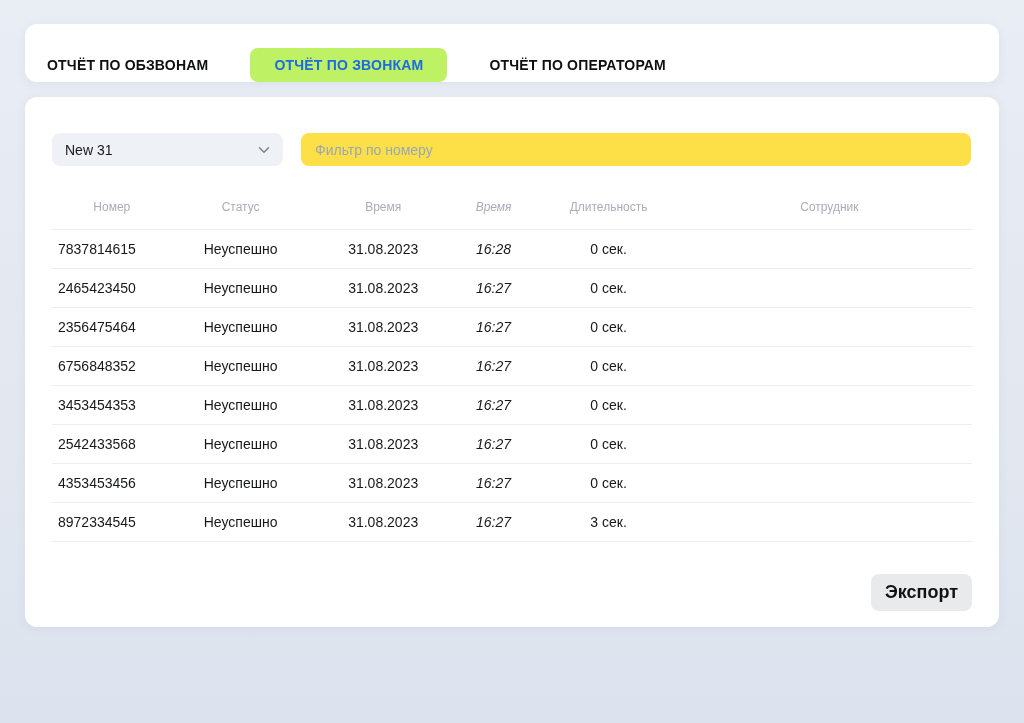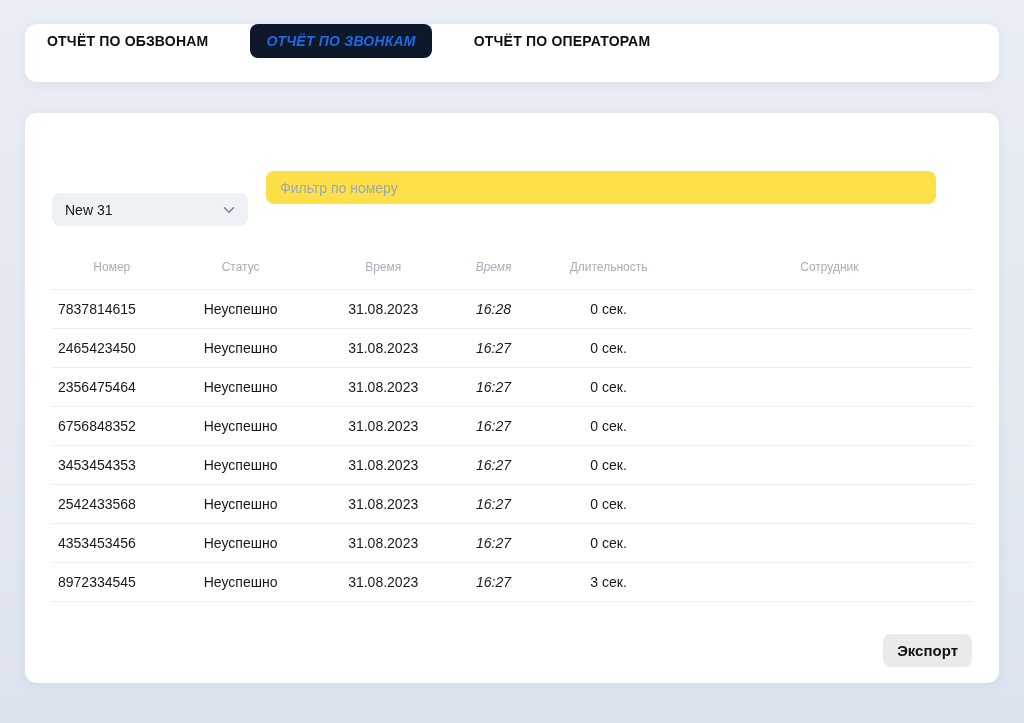"ОТЧЁТ ПО ОБЗВОНАМ" .tabbar { align-items: flex-start -> flex-end; margin-bottom: 31px -> 15px }
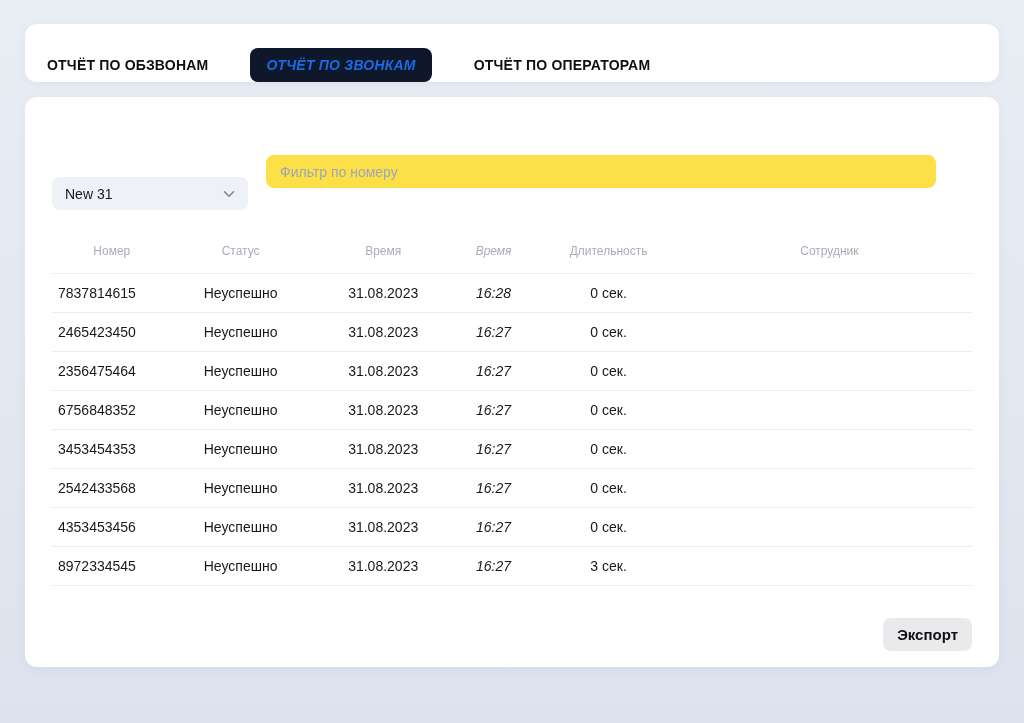"ОТЧЁТ ПО ЗВОНКАМ" .tab.active { background: #0f172a -> #bef264; font-style: italic -> none; padding: 9px 16px -> 9px 24px }
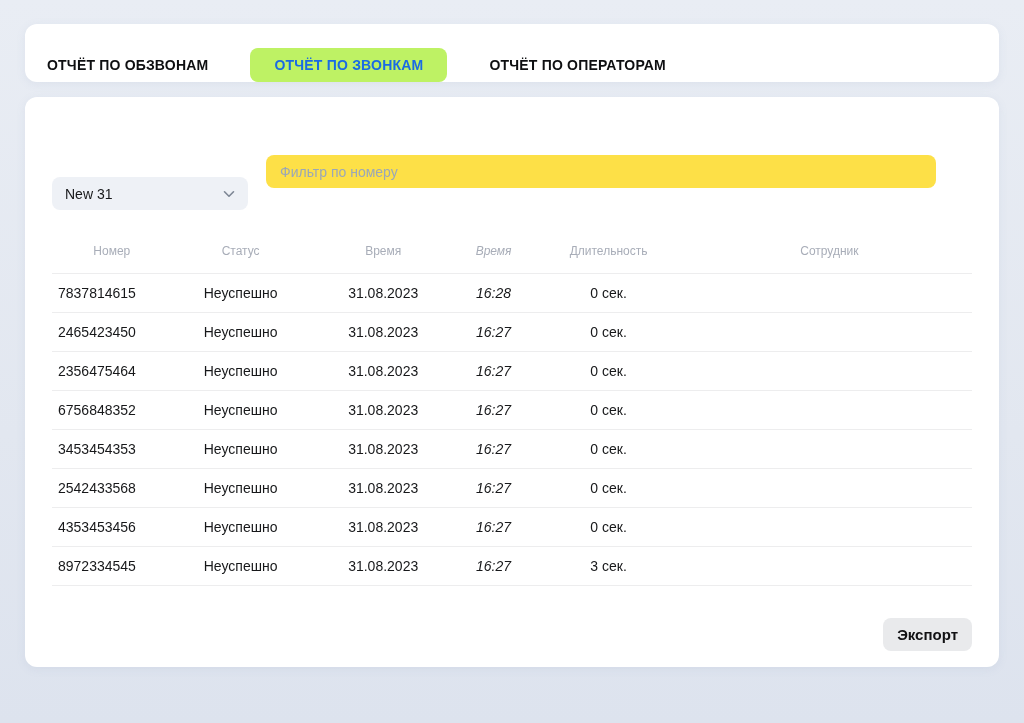"New 31" .select { margin-top: 44px -> none; width: 196px -> 231px }
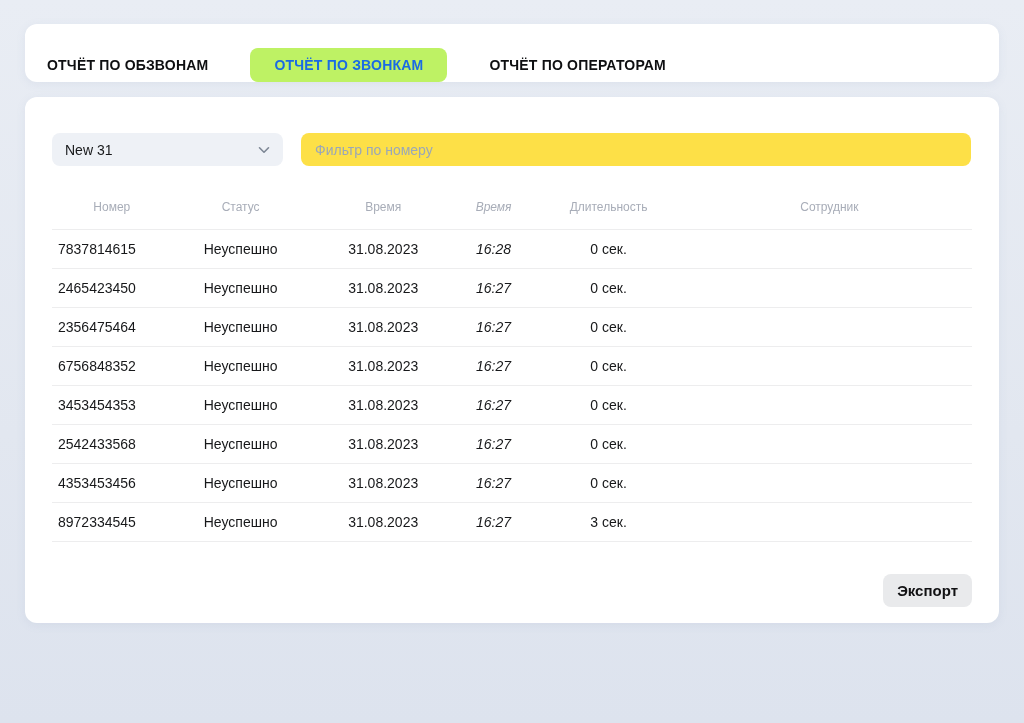"Экспорт" .export-btn { font-size: 15px -> 18px }
